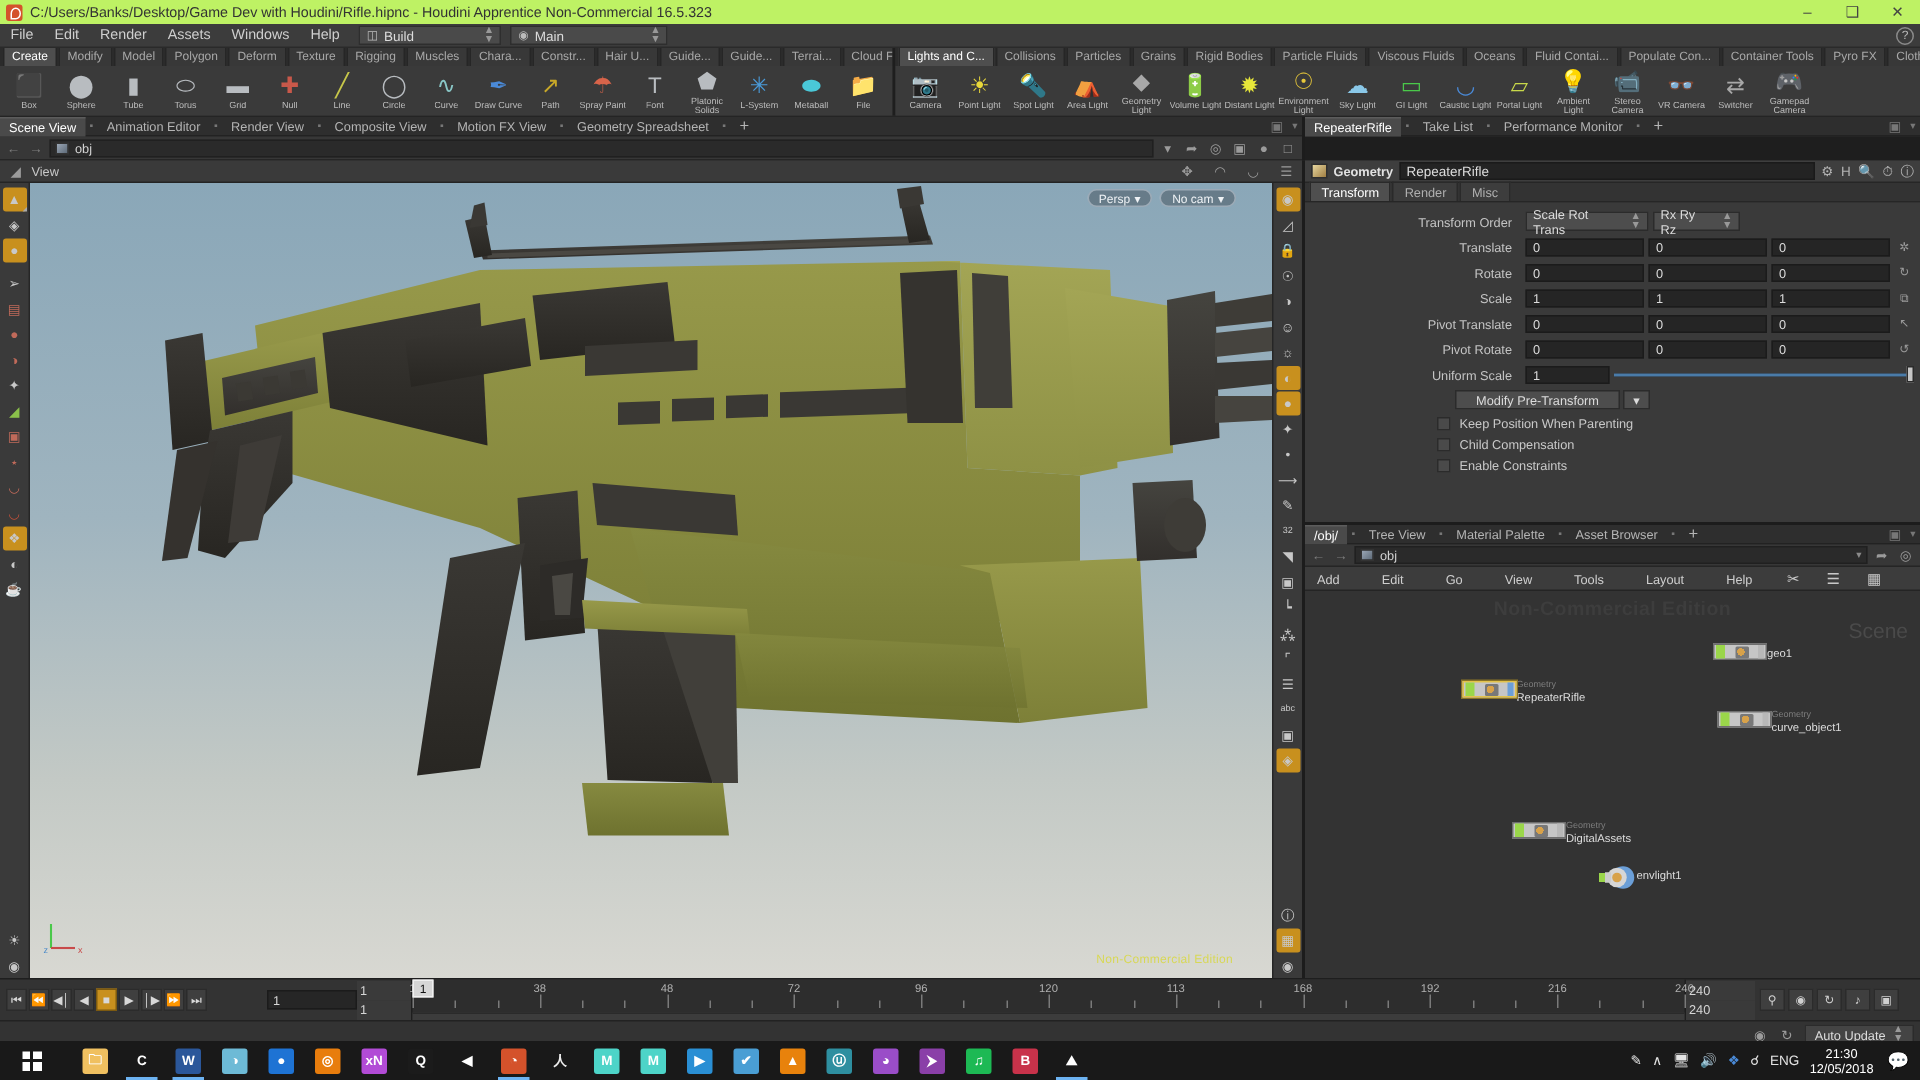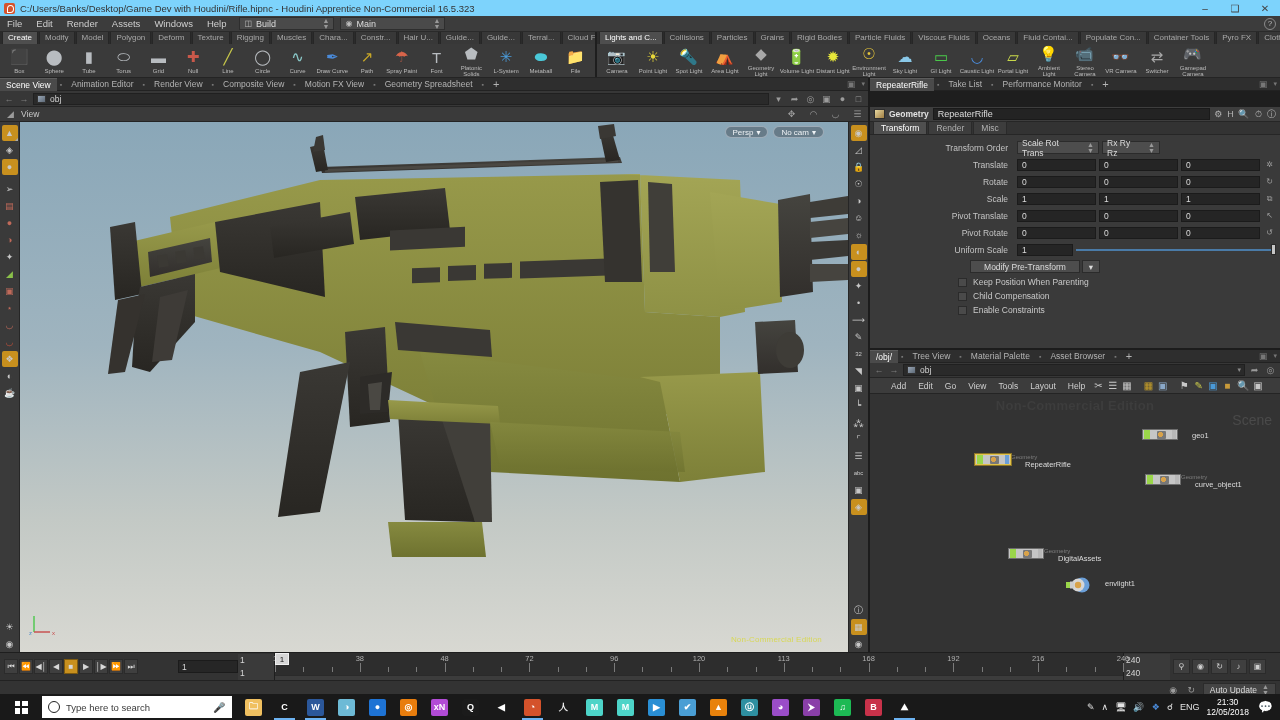"C:/Users/Banks/Desktop/Game Dev with" .titlebar { background: #7dd3fc -> #bef264 }
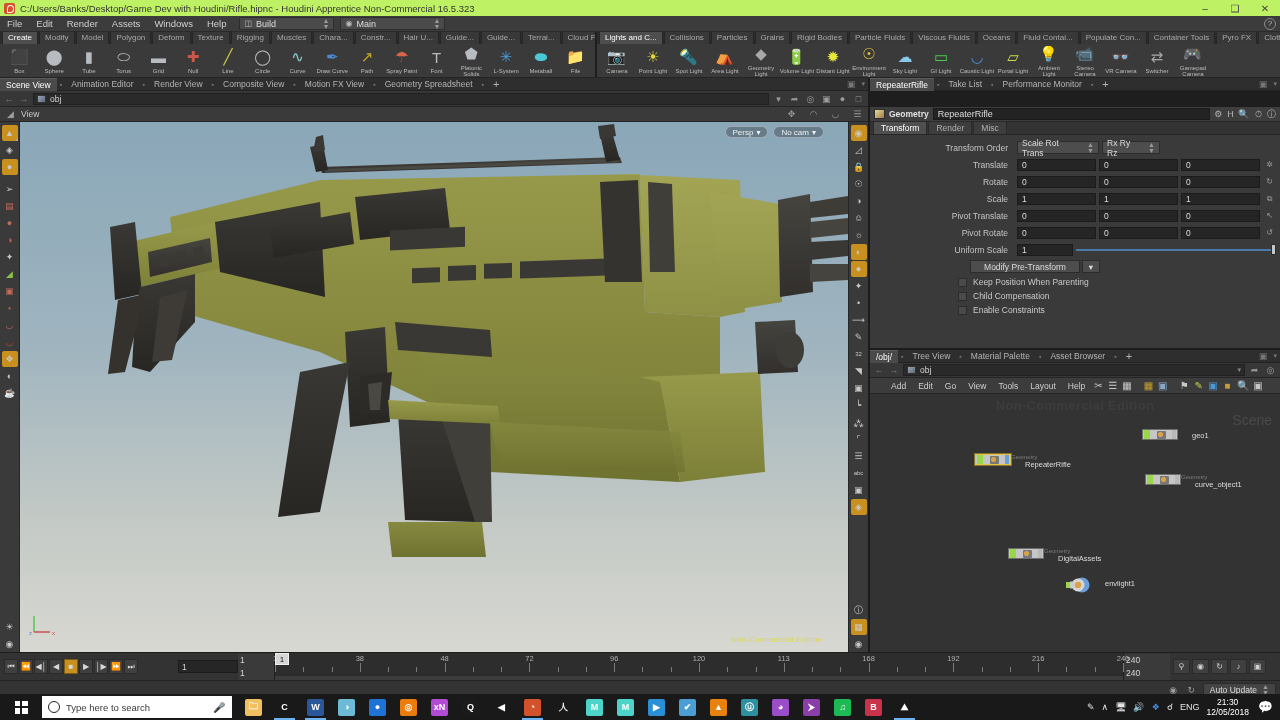"Add" .netmenu { gap: 2px -> 18px; padding: 0 16px -> 0 3px }
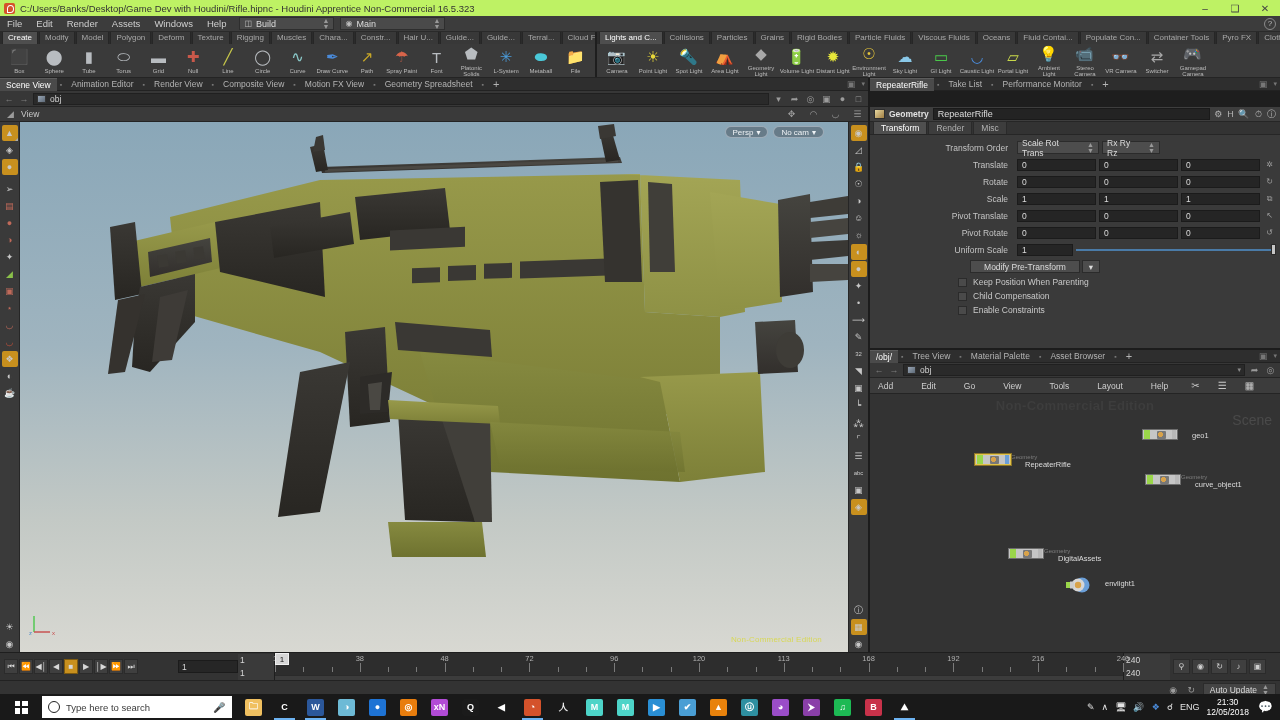"geo1" .nlabel { margin-left: 14px -> 0 }
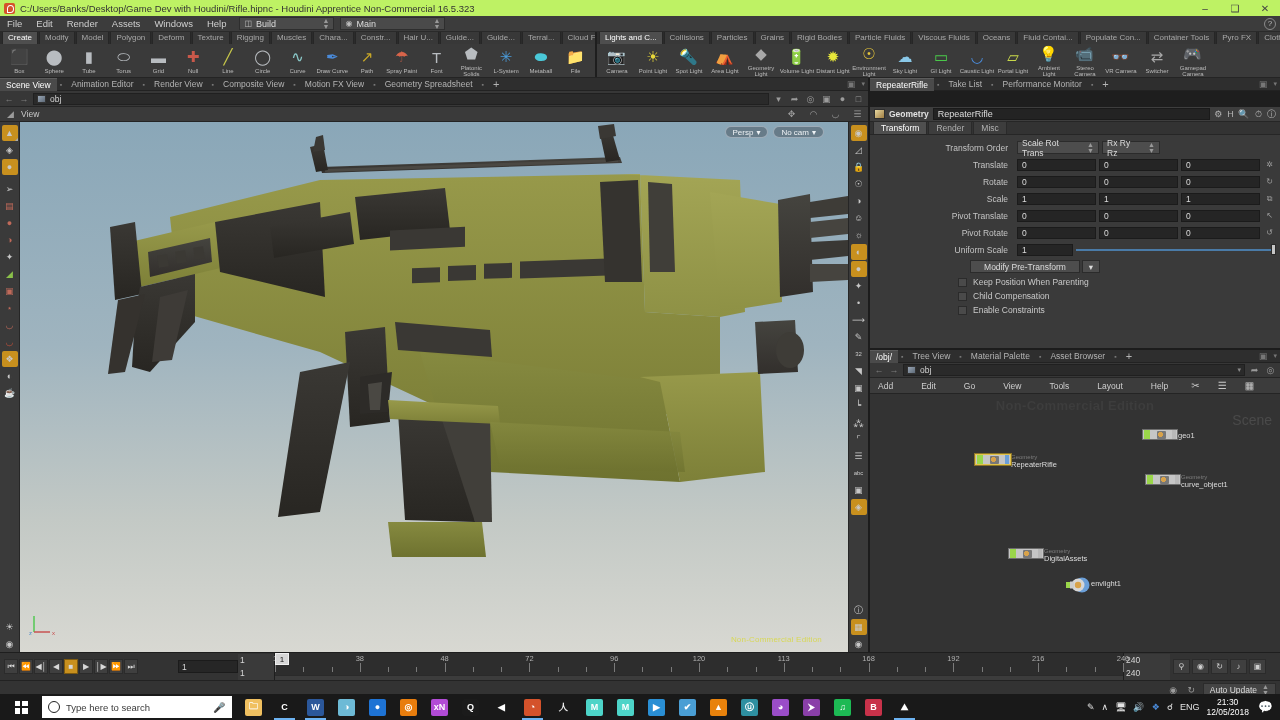"Type here to search" div.searchbox { html: <div> <div></div> <div>Type here to search</div> <div>🎤</div> </div> -> none }
